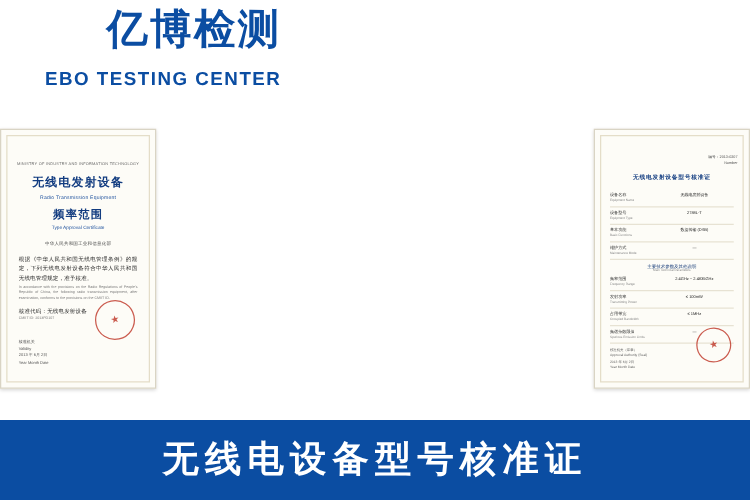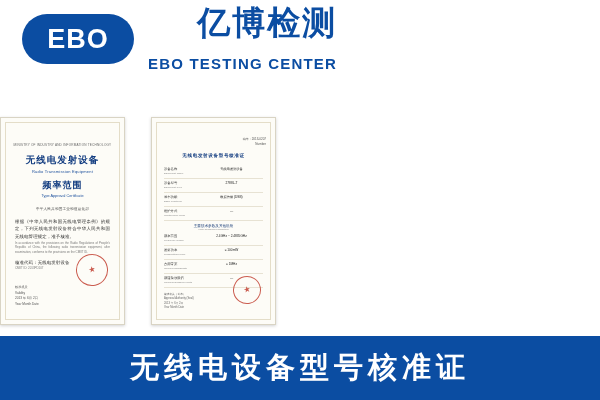"EBO" div.logo-badge { html: <div>EBO</div> -> none }
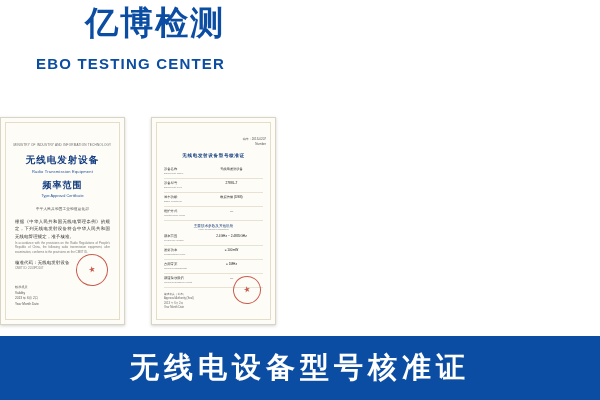"无线电发射设备" .docs-area { justify-content: flex-start -> space-between; top: 92px -> 78px }
